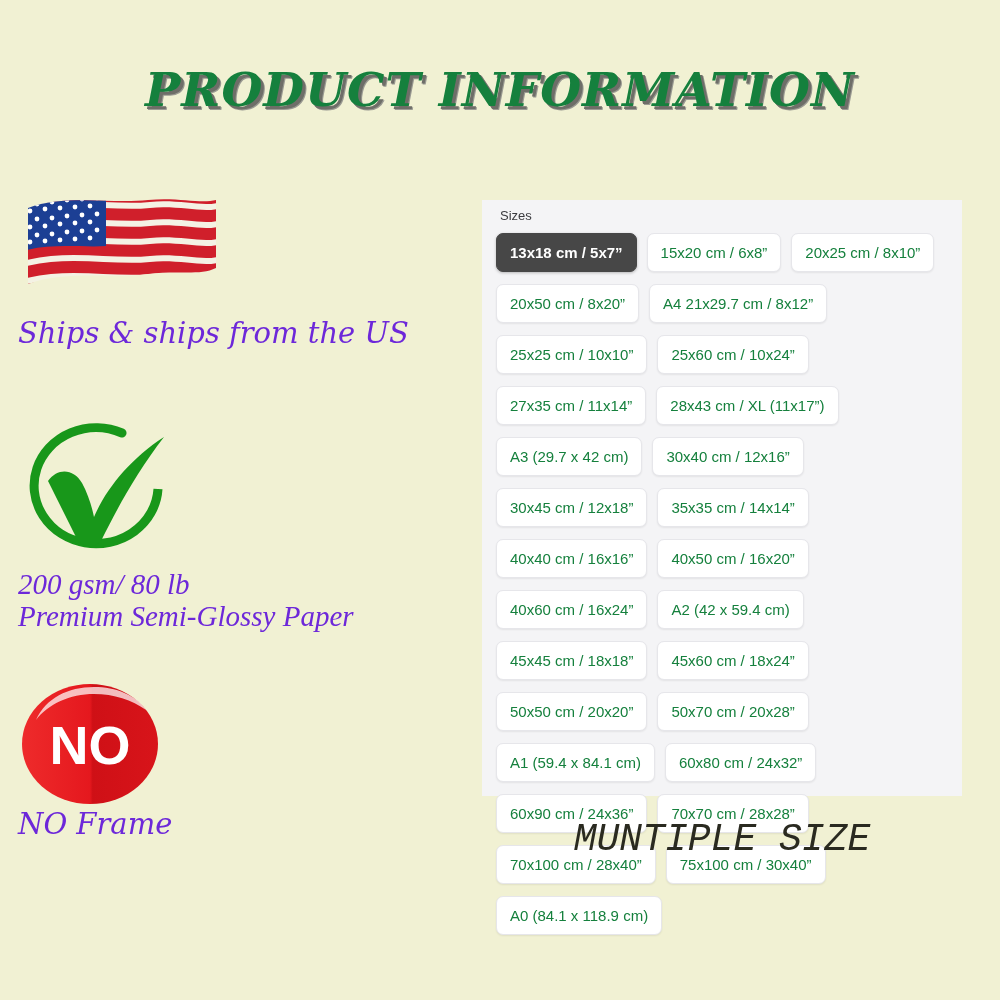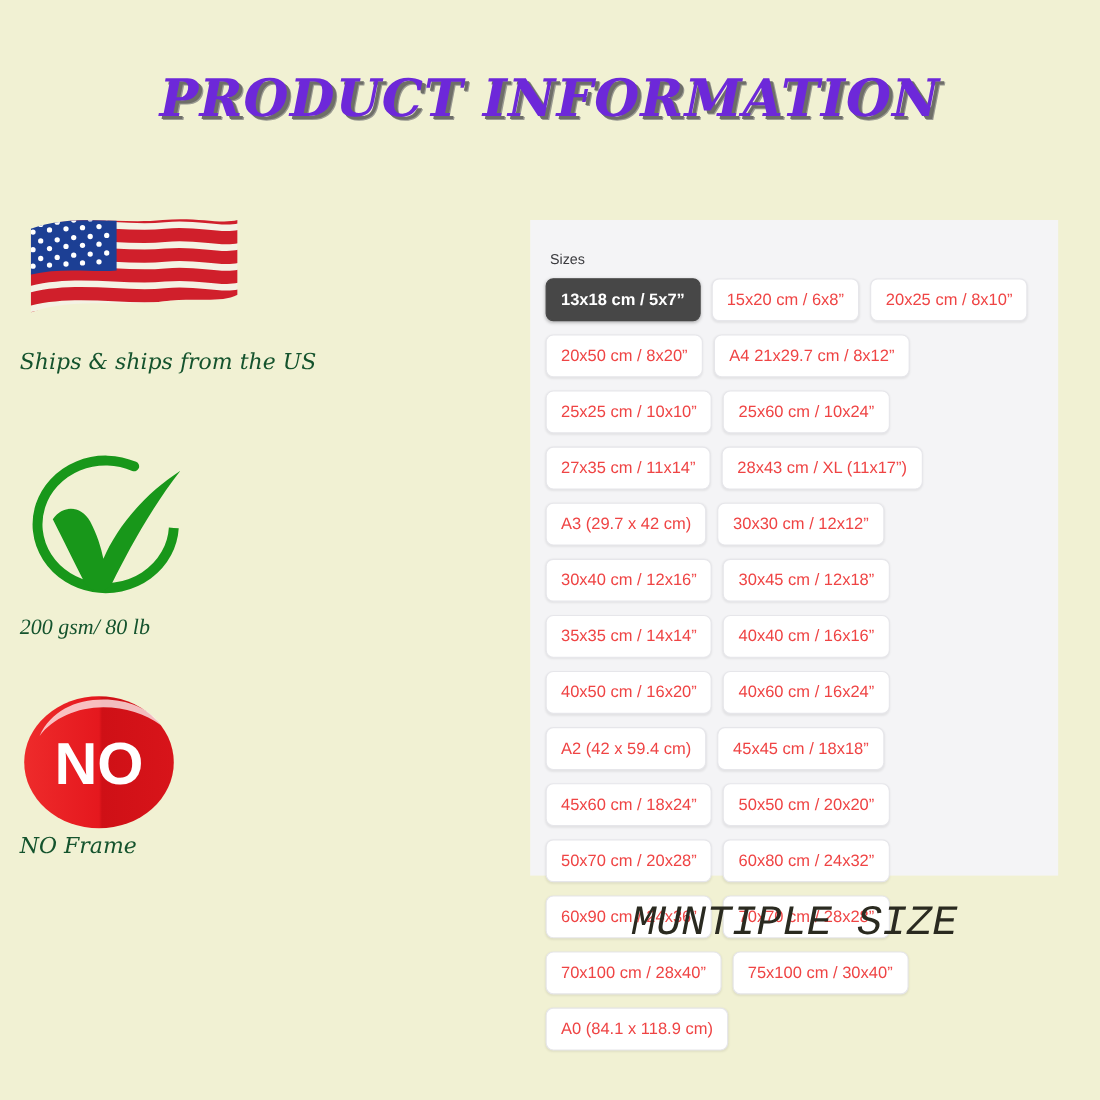"PRODUCT INFORMATION" #page-title { color: #6d28d9 -> #15803d }
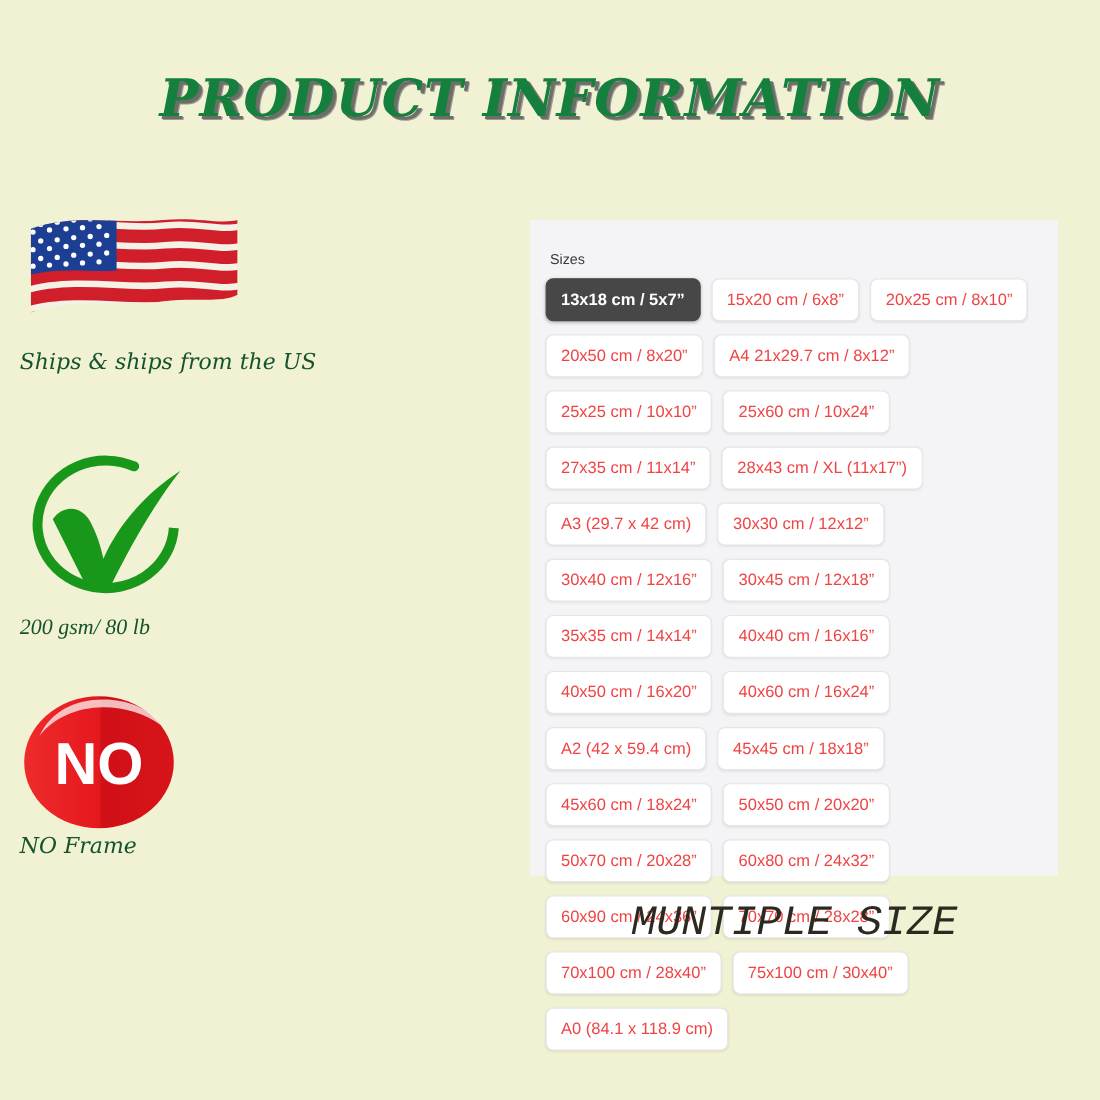"Sizes" #sizes-panel { padding: 28px 14px 0 14px -> 8px 14px 0 14px }
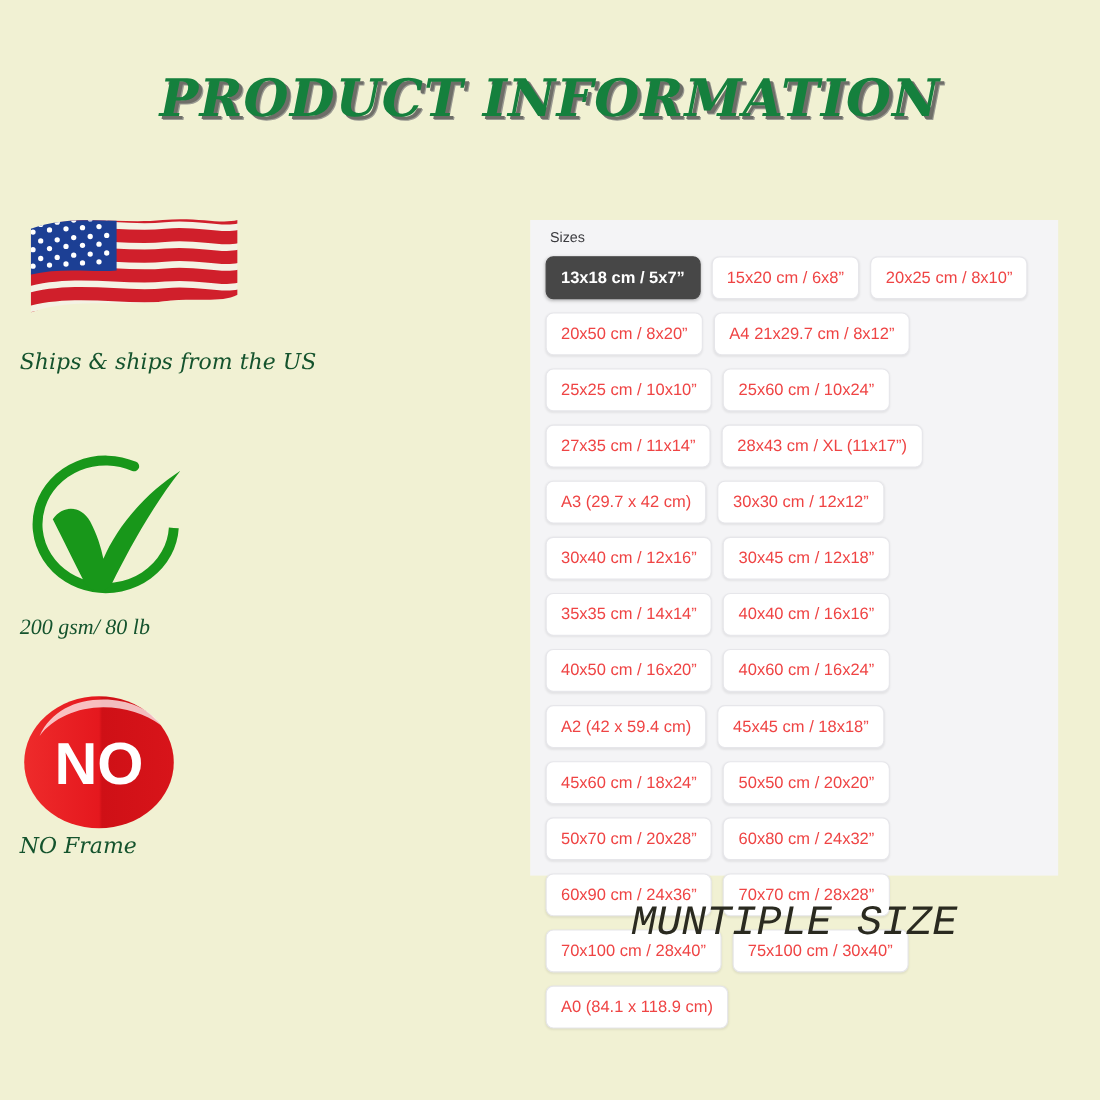"15x20 cm / 6x8”" .size-chip { color: #ef4444 -> #15803d }
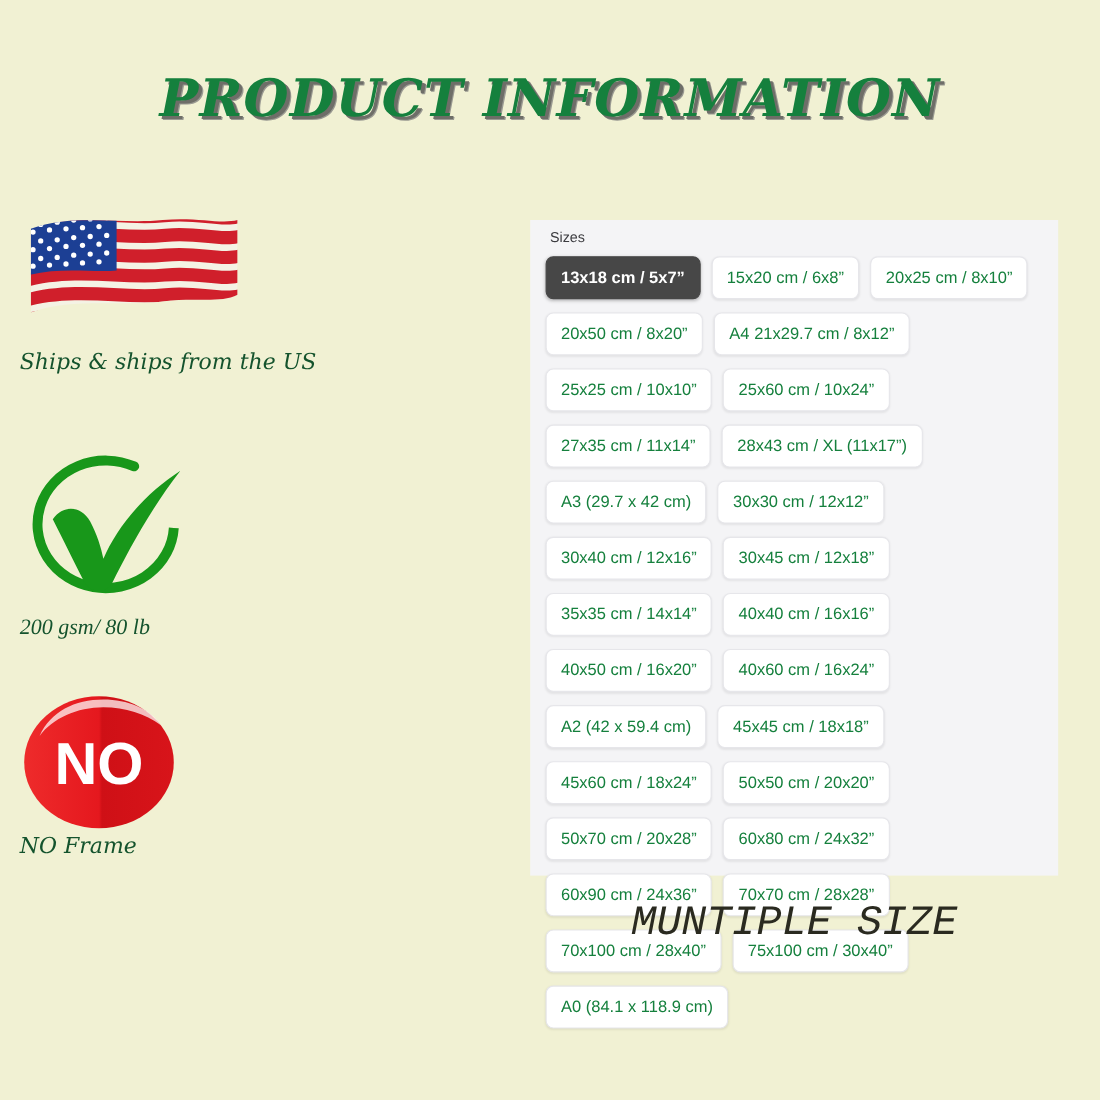"Ships & ships from the" .feature-text { color: #14532d -> #6d28d9; font-size: 20px -> 29px }
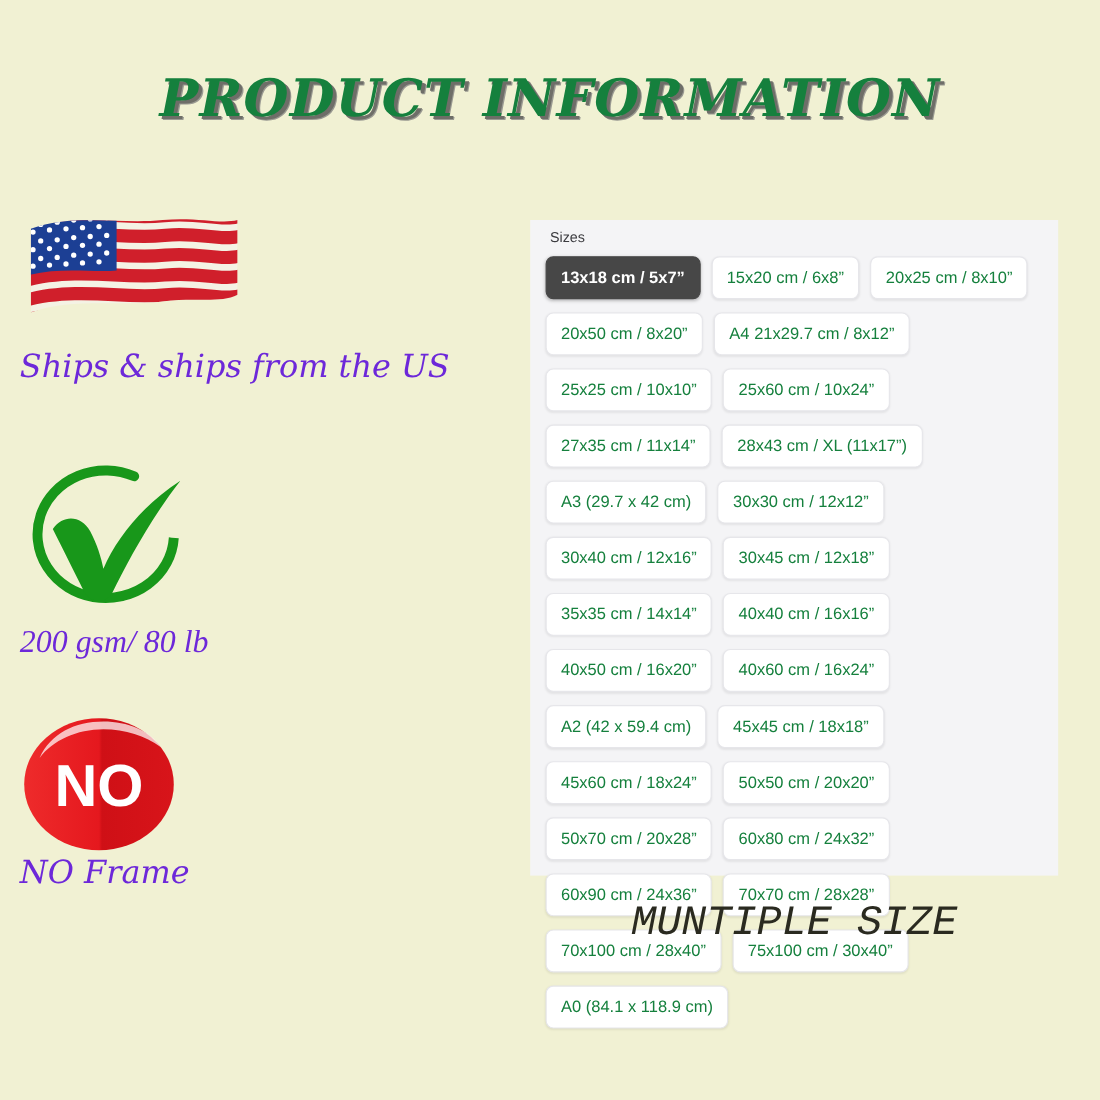"30x30 cm / 12x12”" div.size-chip { html: <div>30x30 cm / 12x12”</div> -> none }
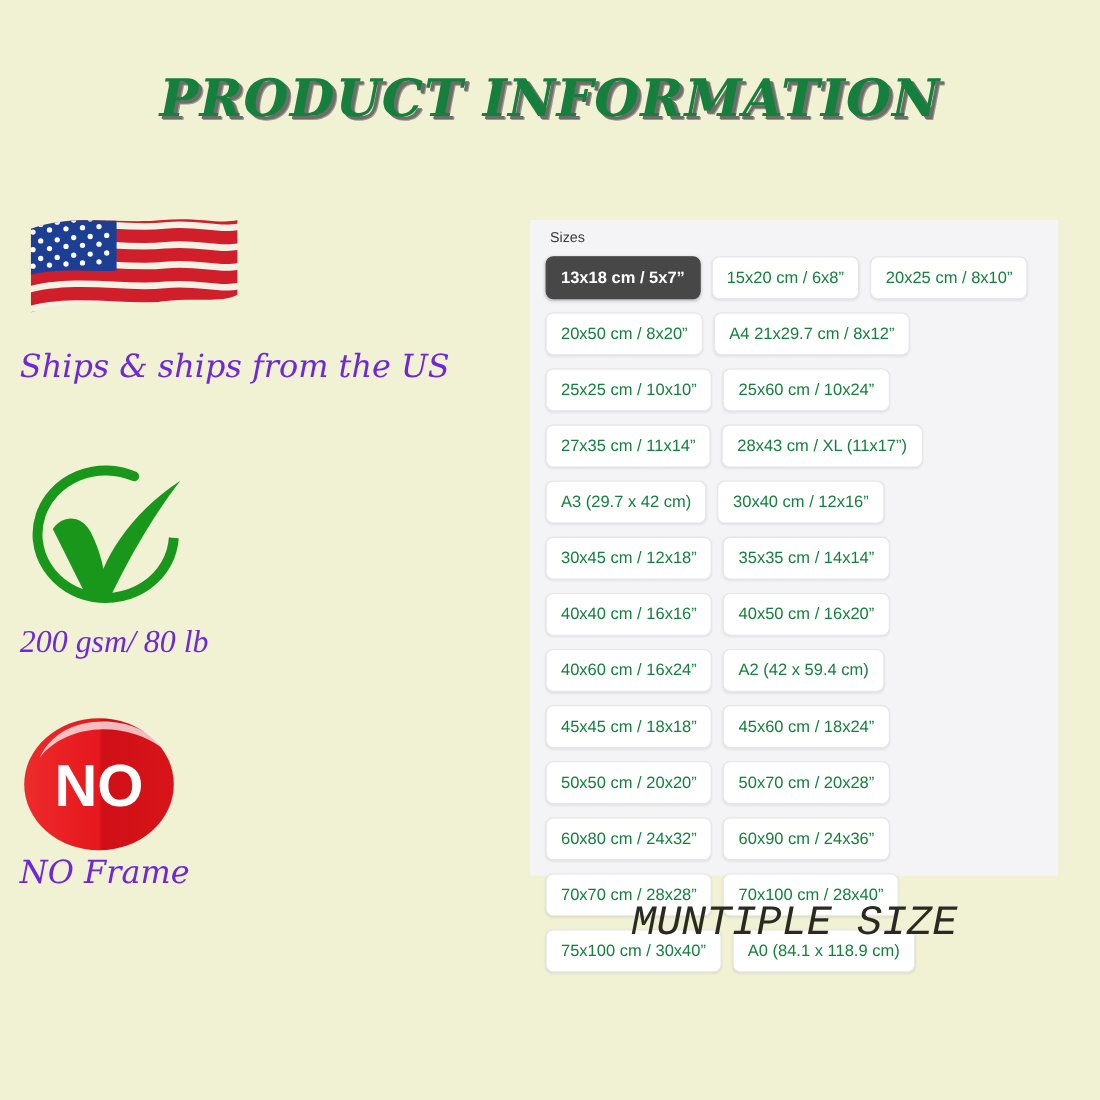"Premium Semi-Glossy Paper" div { html: none -> <div>Premium Semi-Glossy Paper</div> }
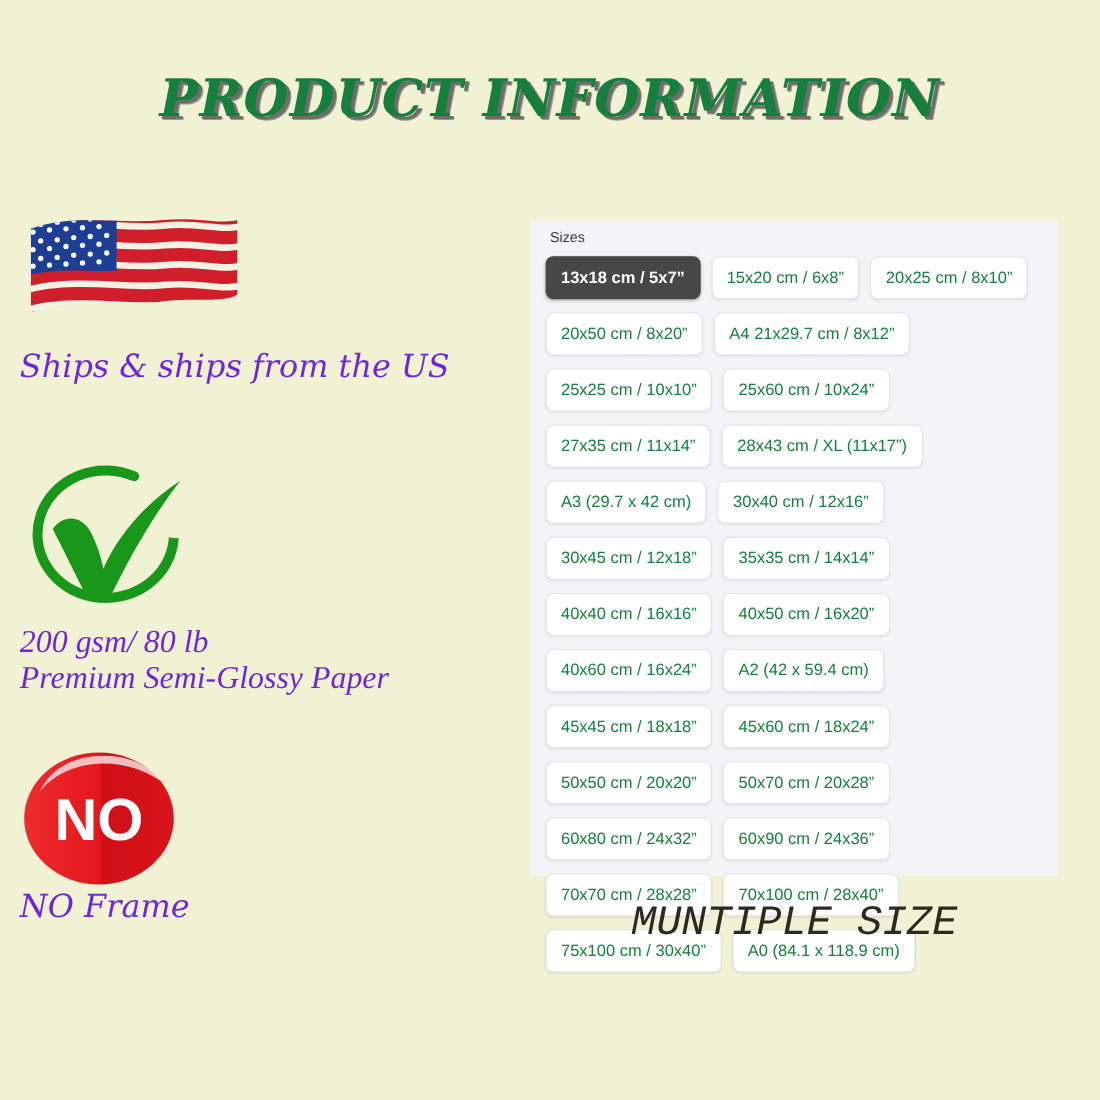"A1 (59.4 x 84.1 cm)" div.size-chip { html: none -> <div>A1 (59.4 x 84.1 cm)</div> }
